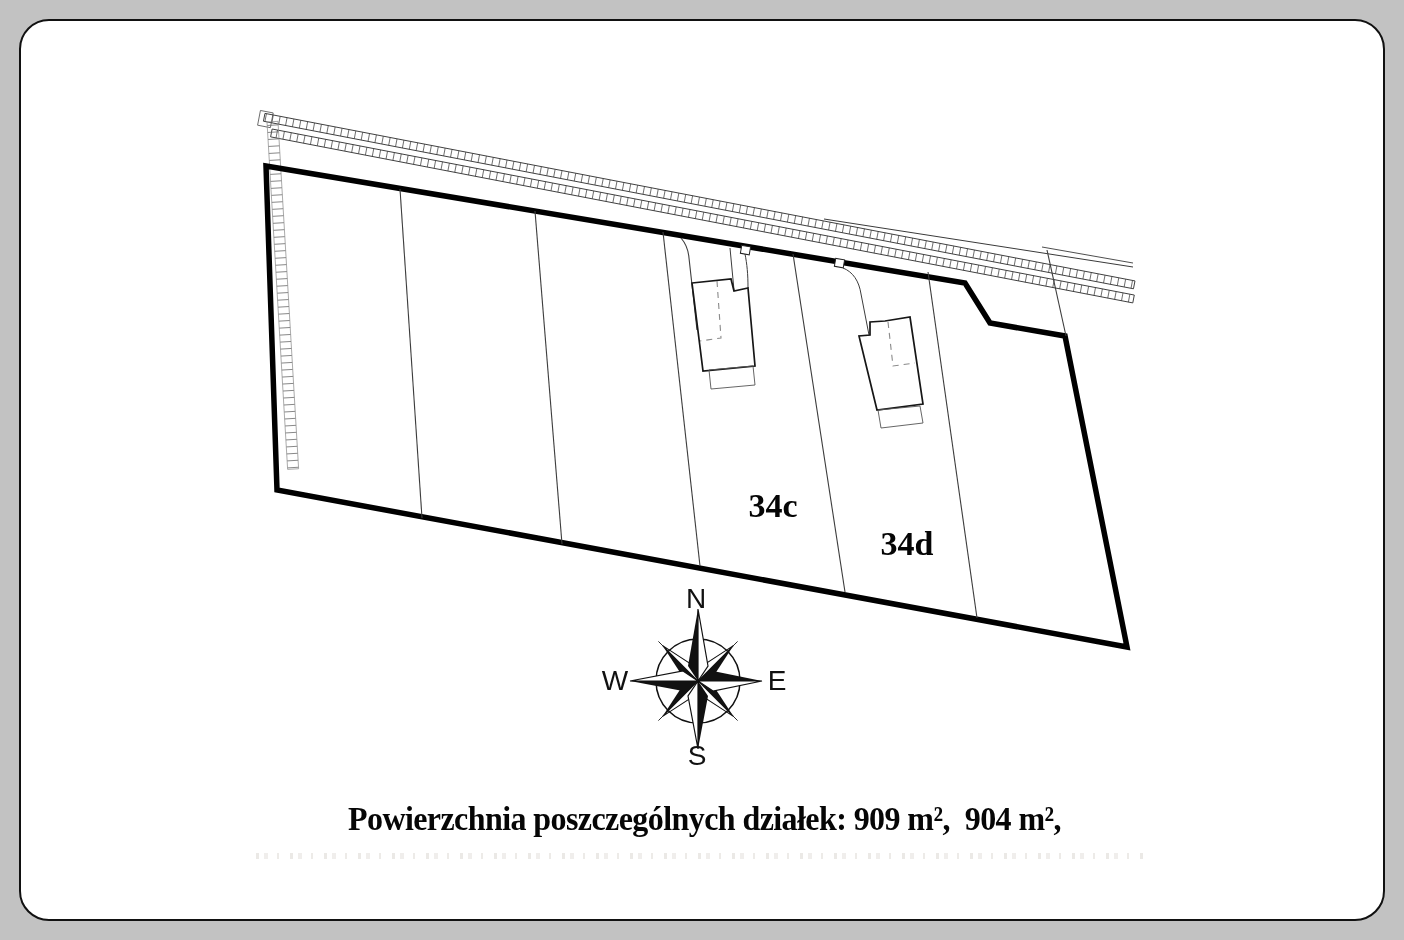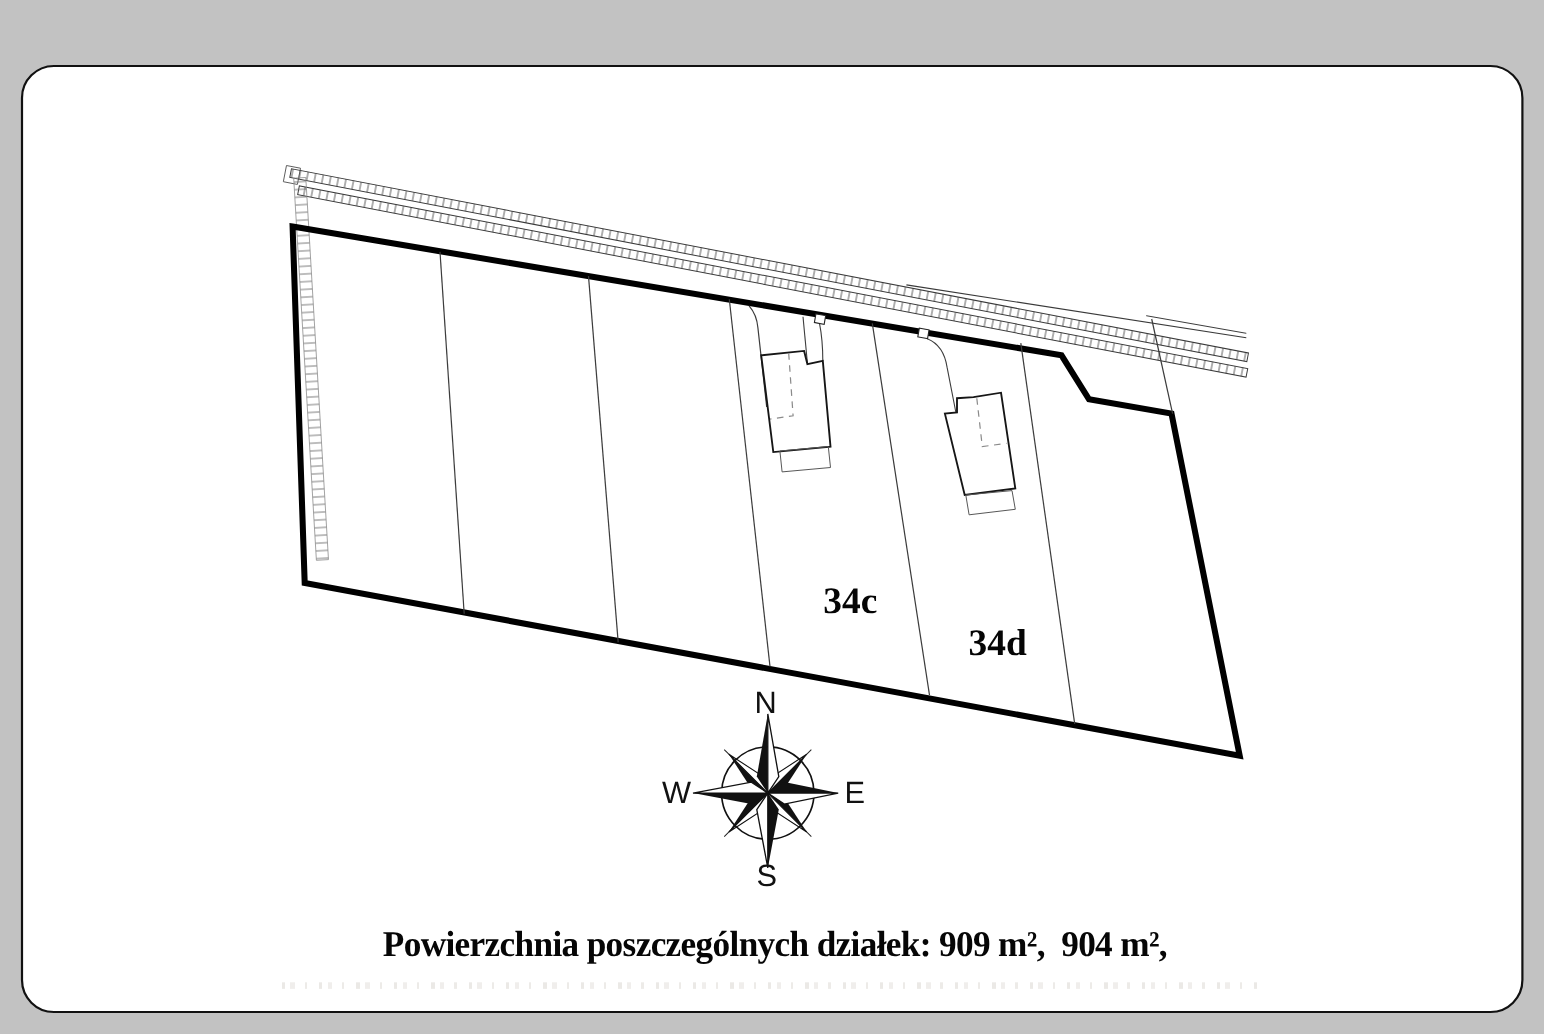"34c" .stage { margin-top: 40px -> none }
